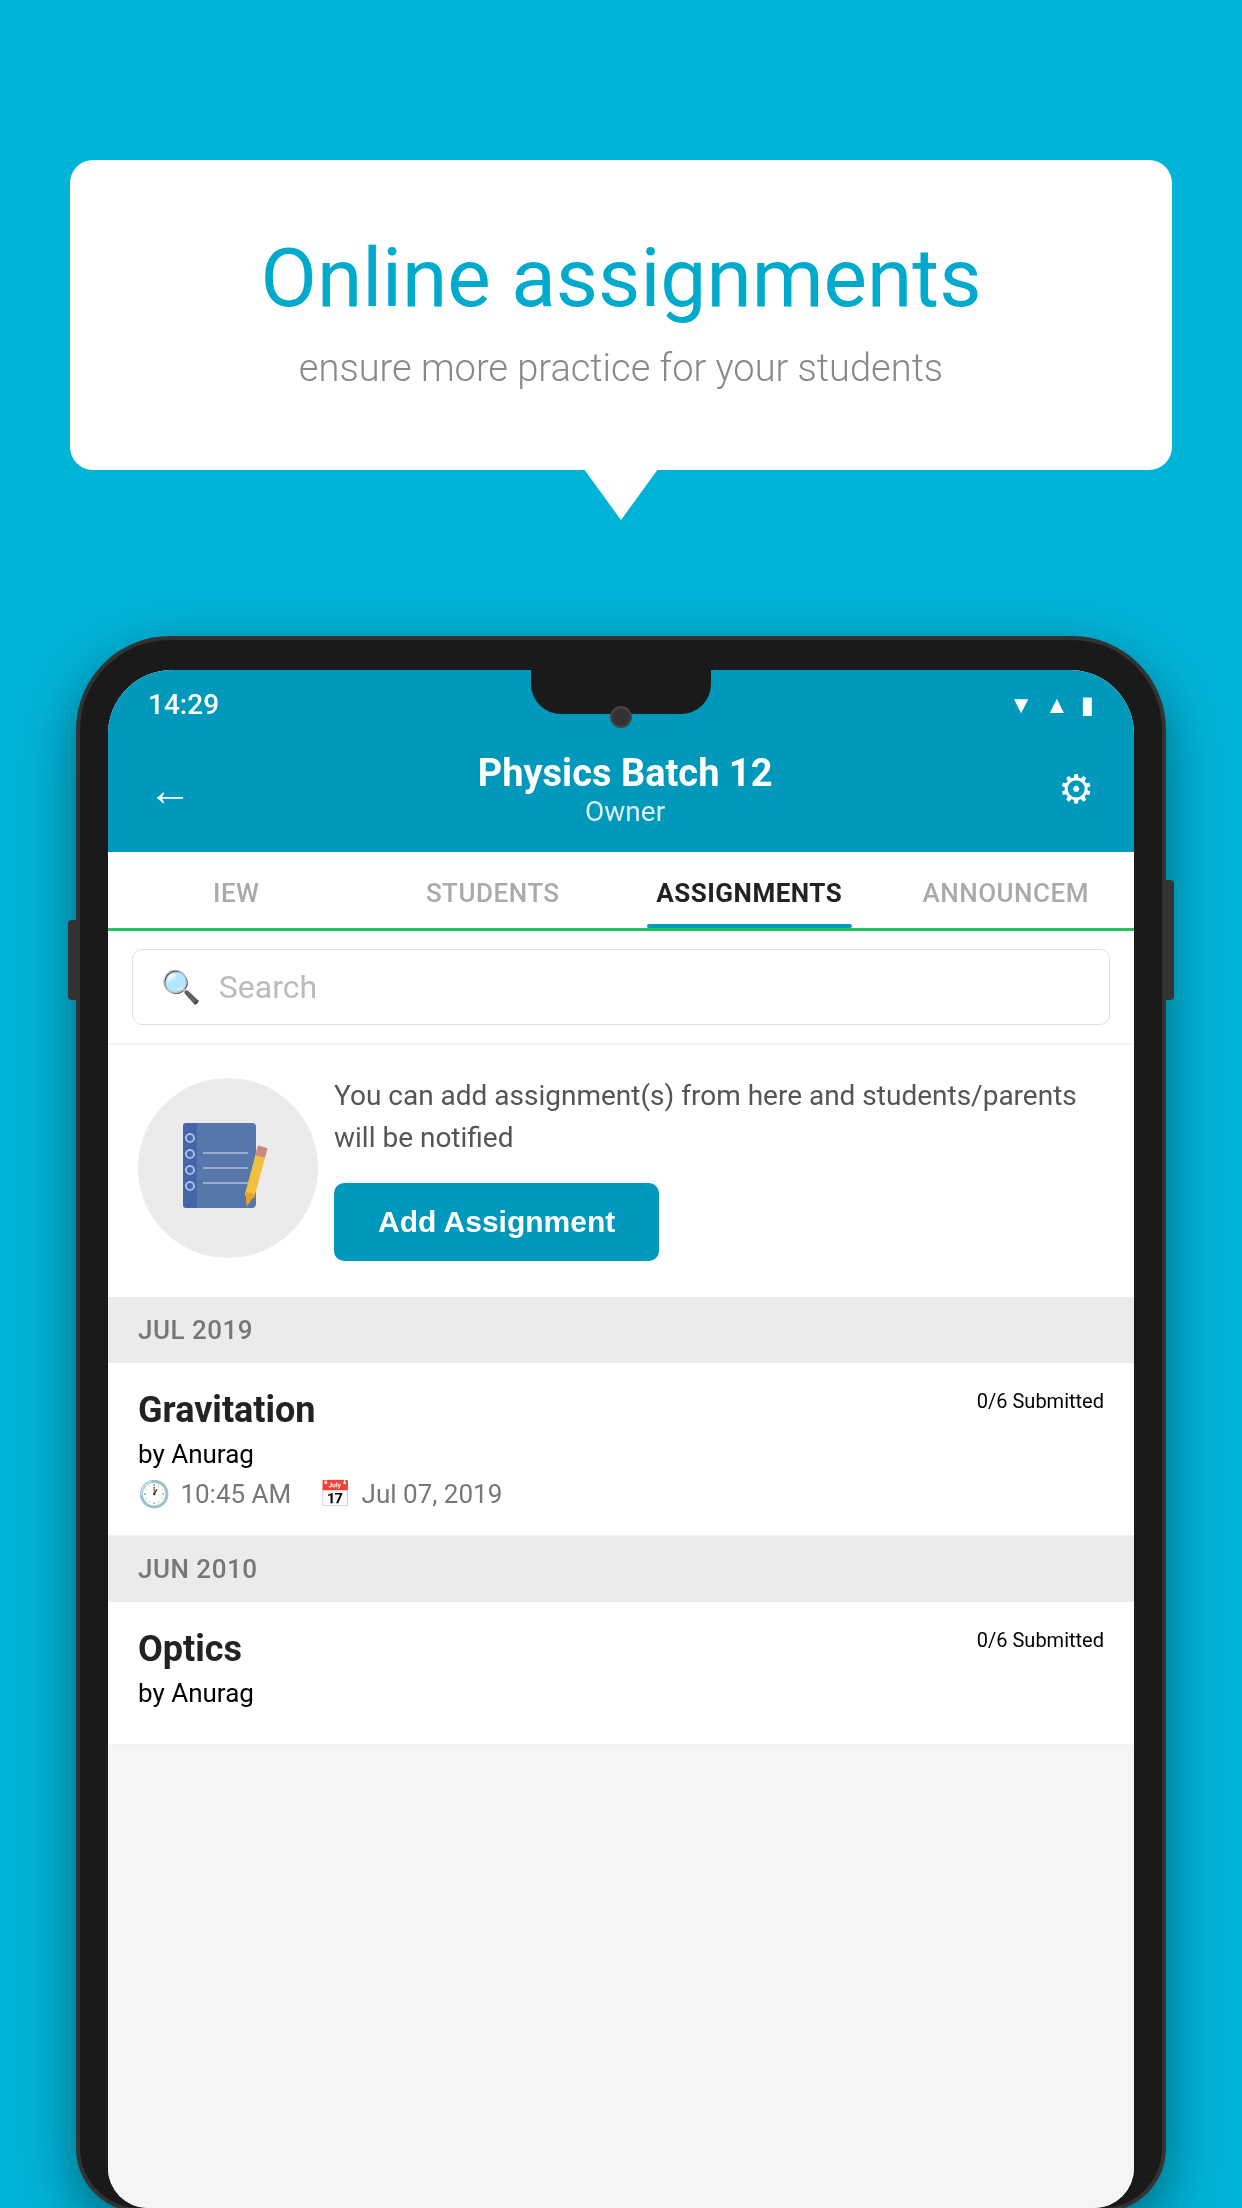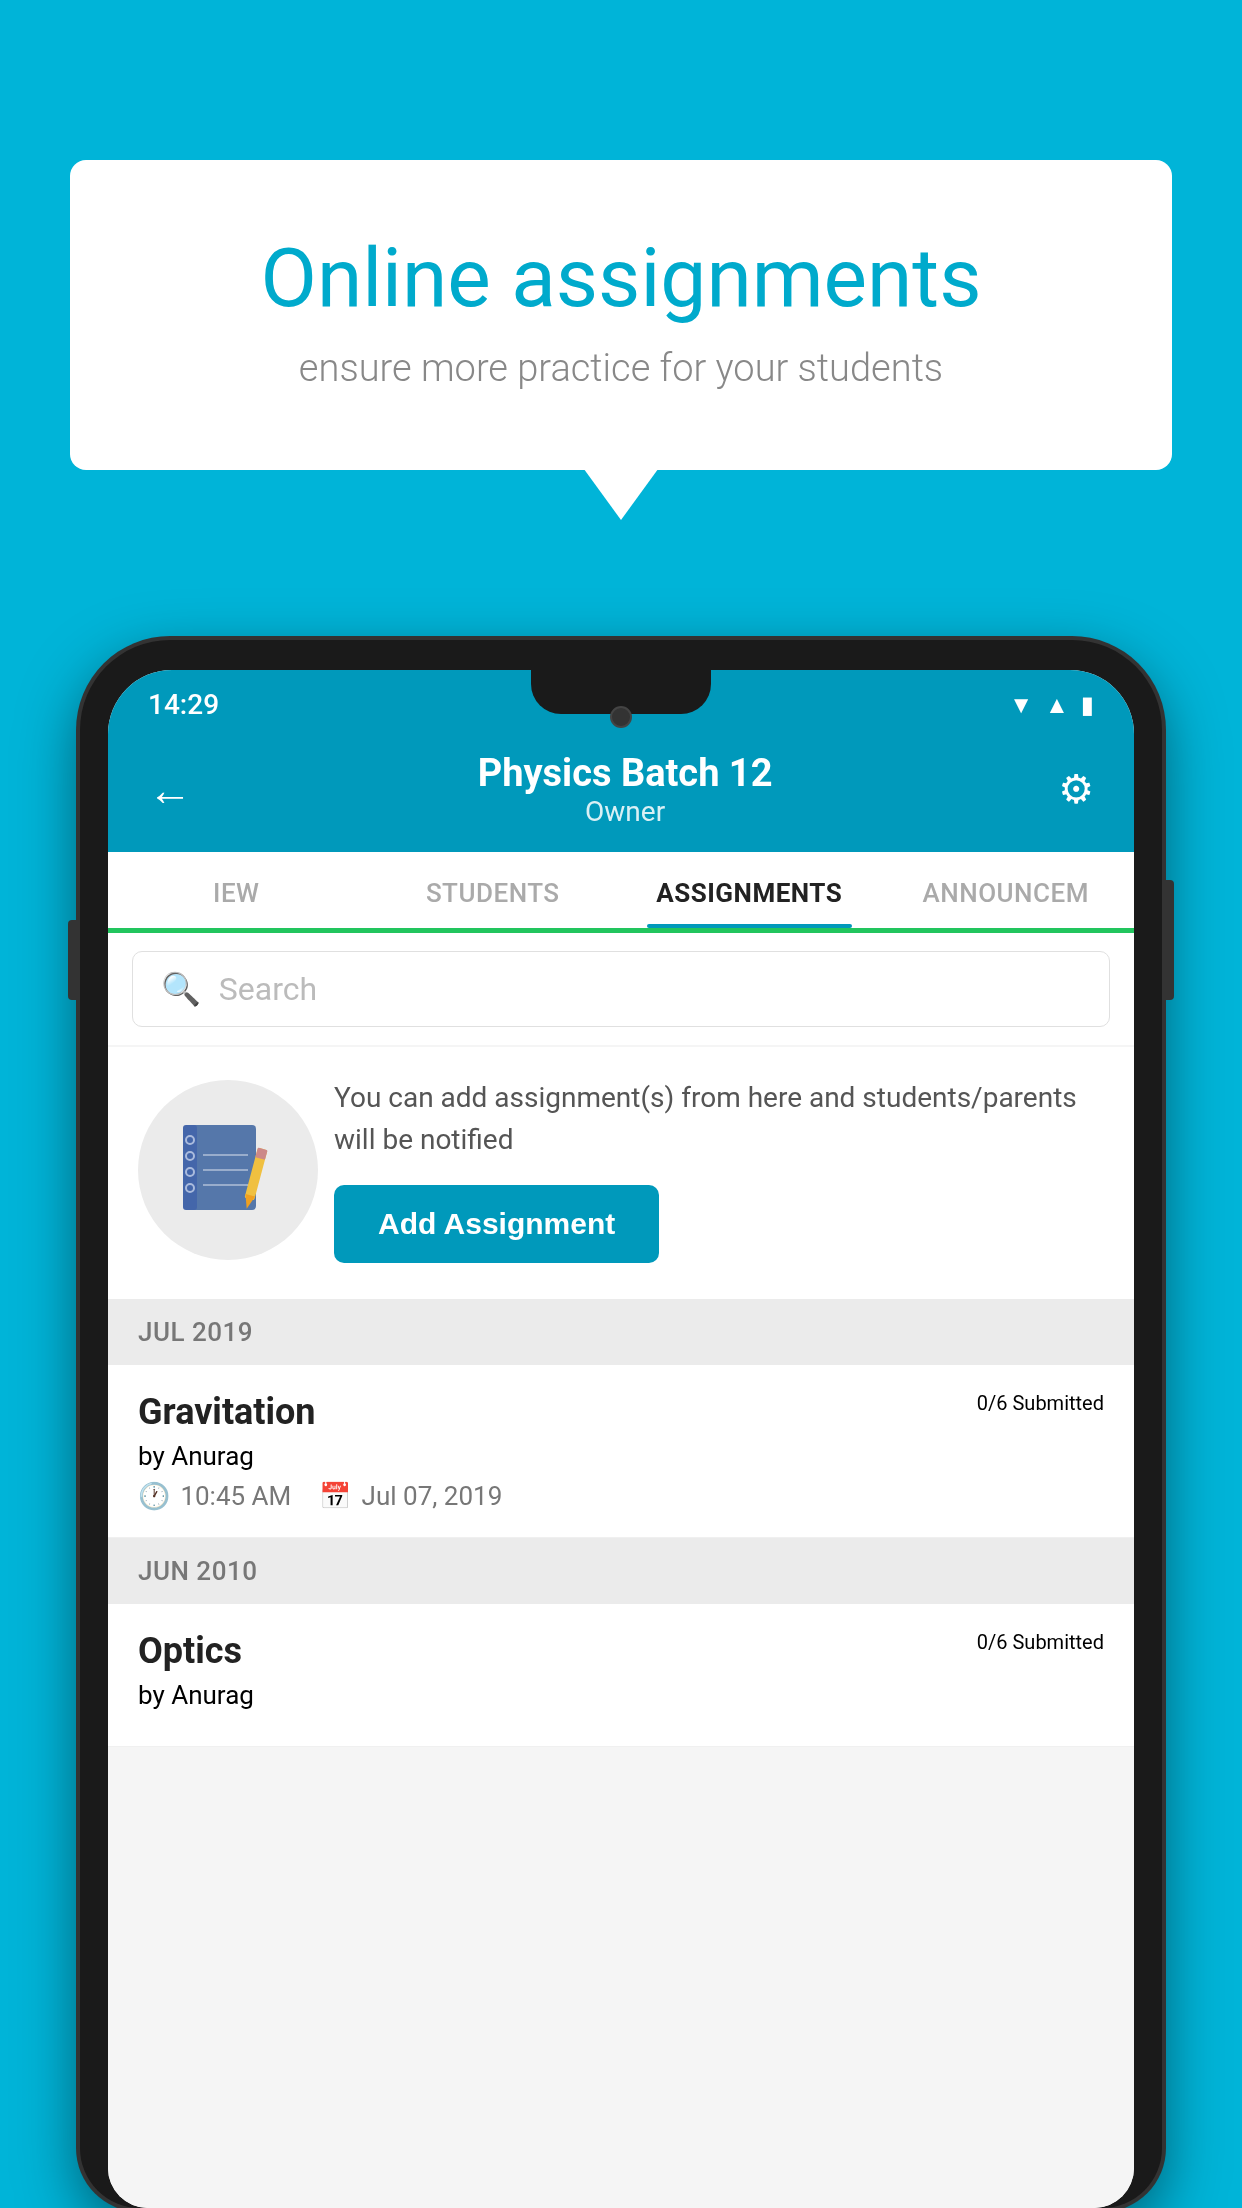"Online assignments" .speech-bubble { border-radius: 16px -> 23px }
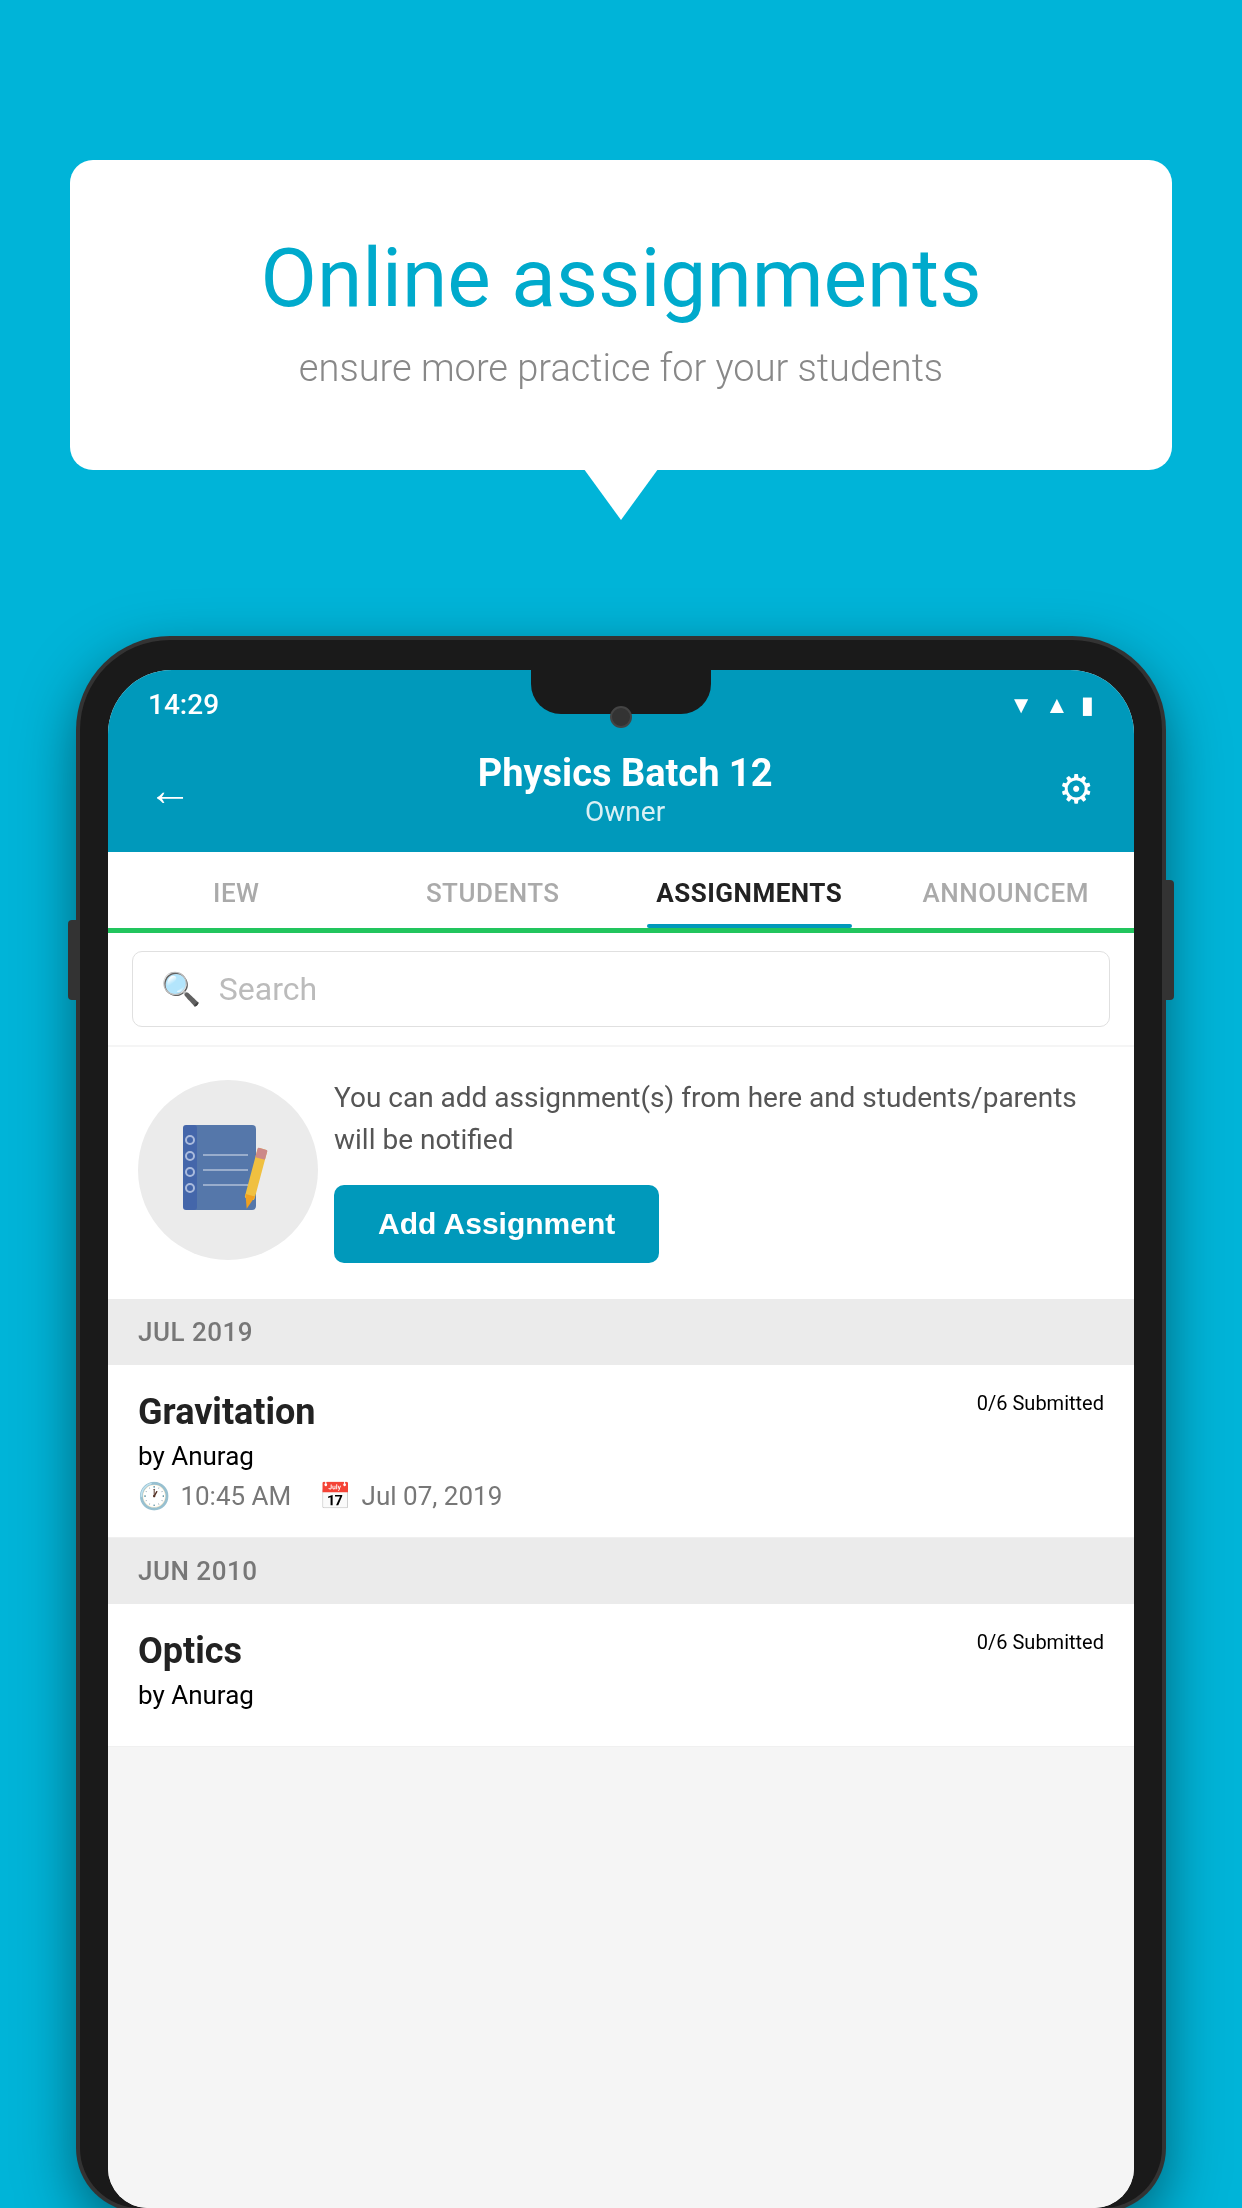"IEW" .tab-bar { border-bottom: 5px solid #22c55e -> 3px solid #22c55e }
